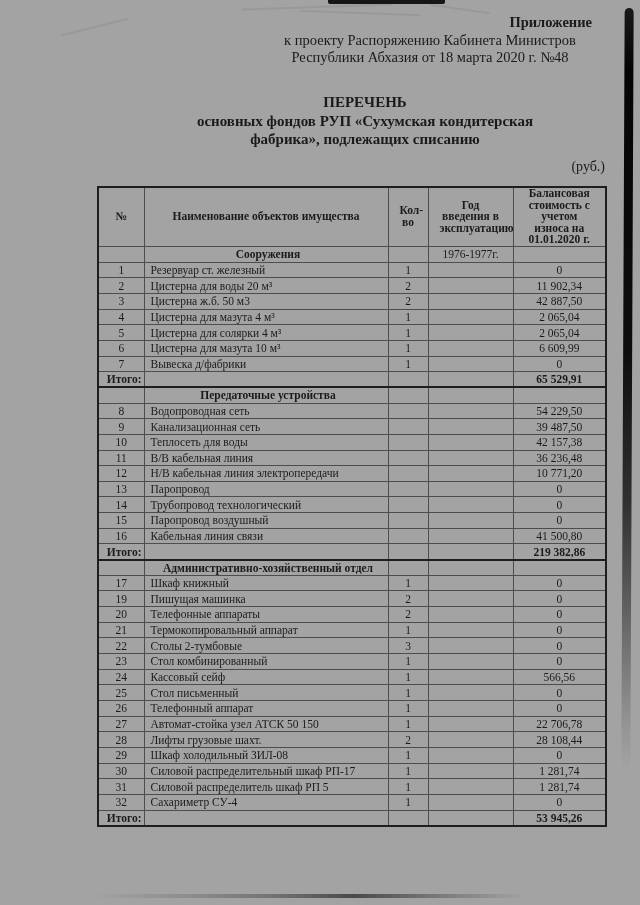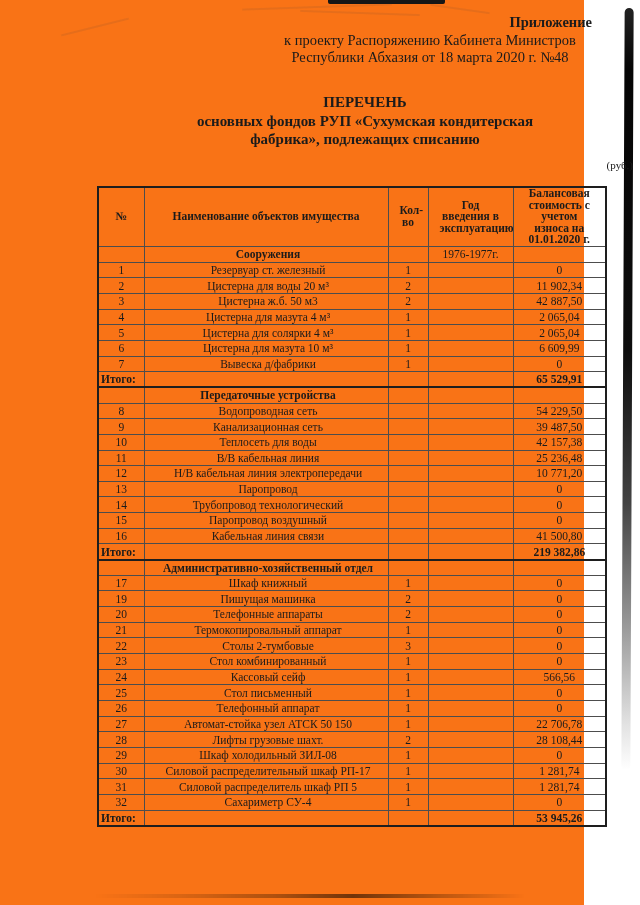"Приложение" .page { background: #f97316 -> #a3a3a3; width: 584px -> 640px }
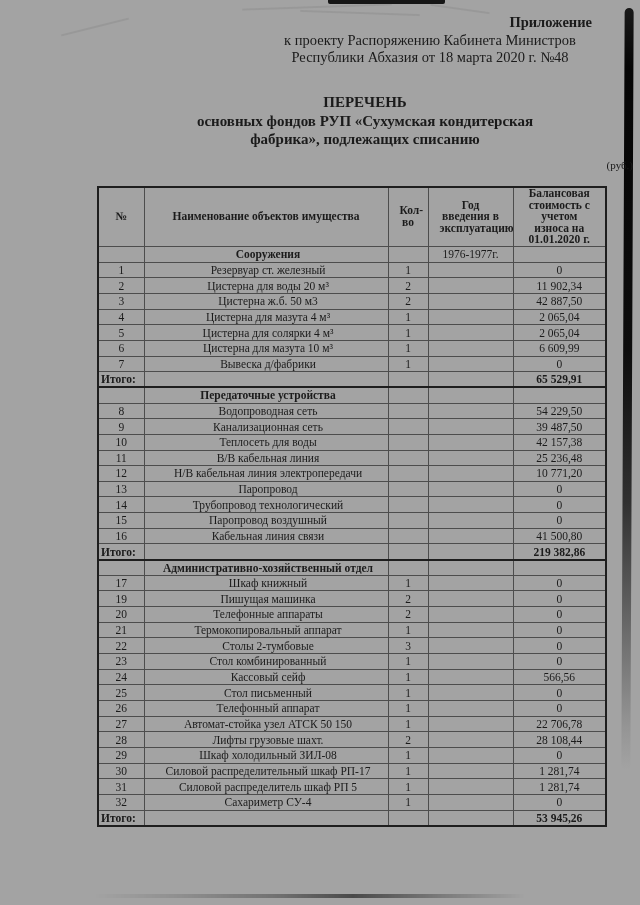"(руб.)" .currency-note { font-size: 11px -> 14px; left: 528px -> 500px }
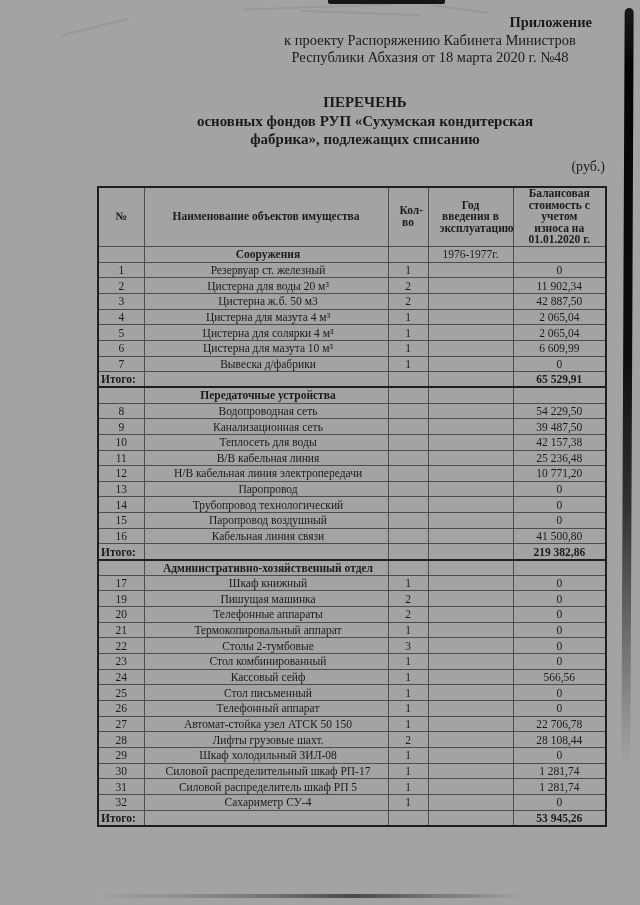"Резервуар ст. железный" td.c-name { text-align: center -> left }
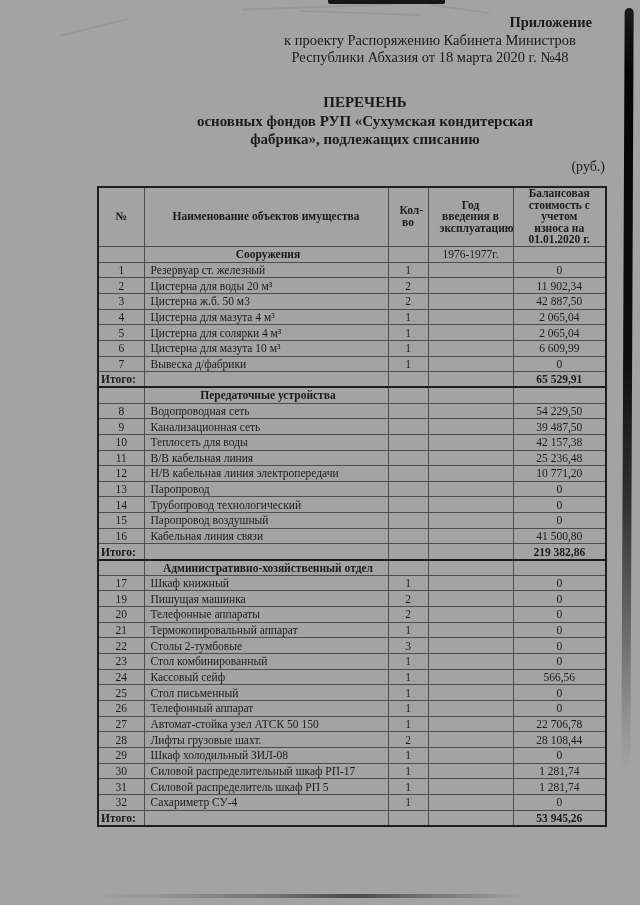"Итого:" tr.total td.c-num { text-align: left -> right }
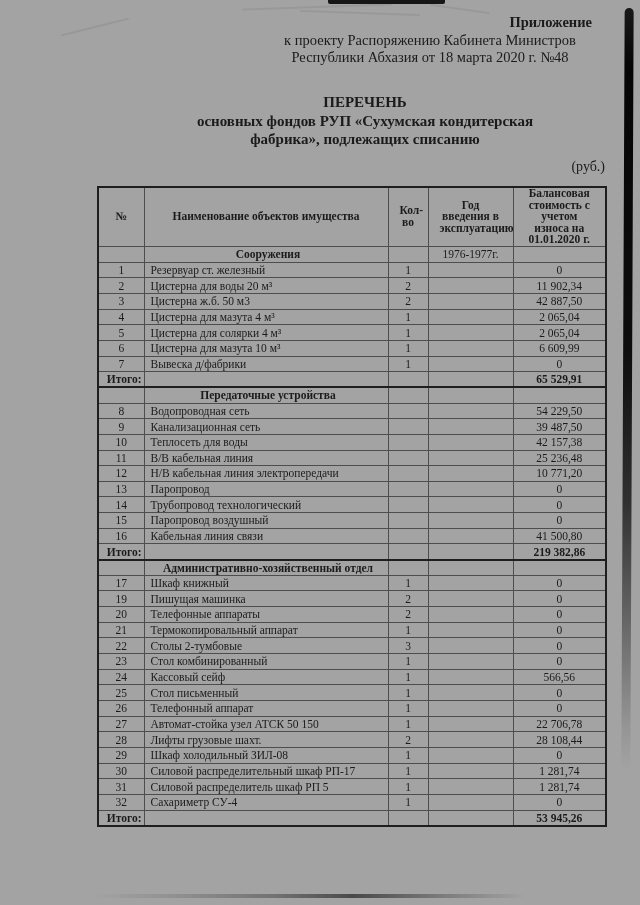"25 236,48" td.c-val { text: 25 236,48 -> 36 236,48 }
